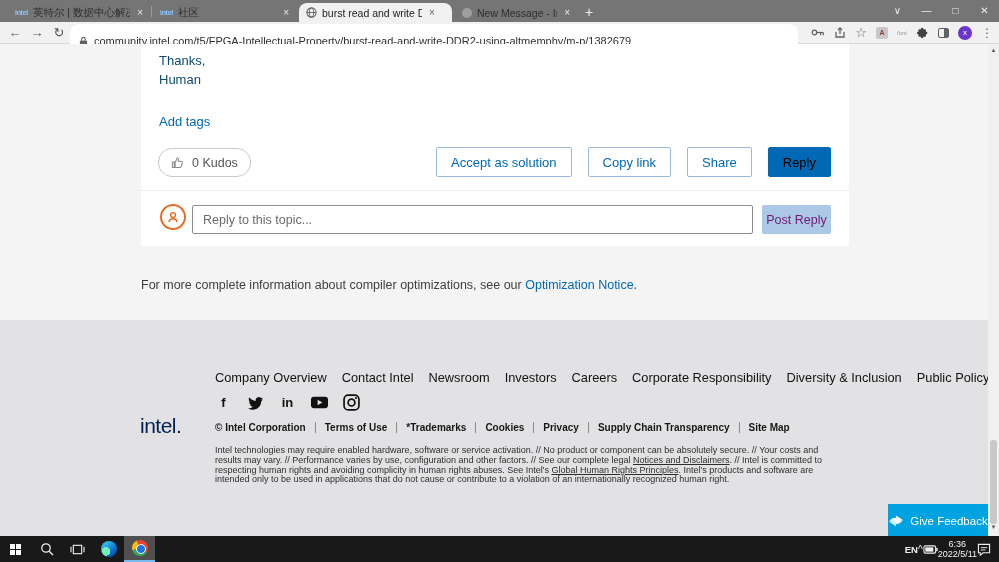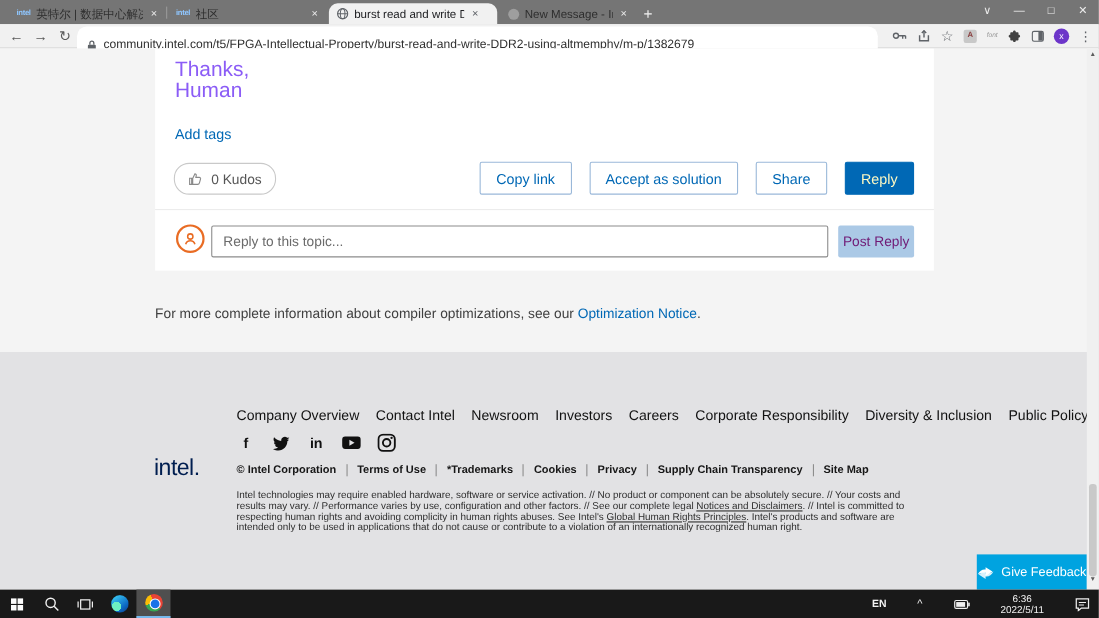"Thanks," .bodytxt { color: #8b5cf6 -> #0c4a6e; font-size: 19px -> 13px }
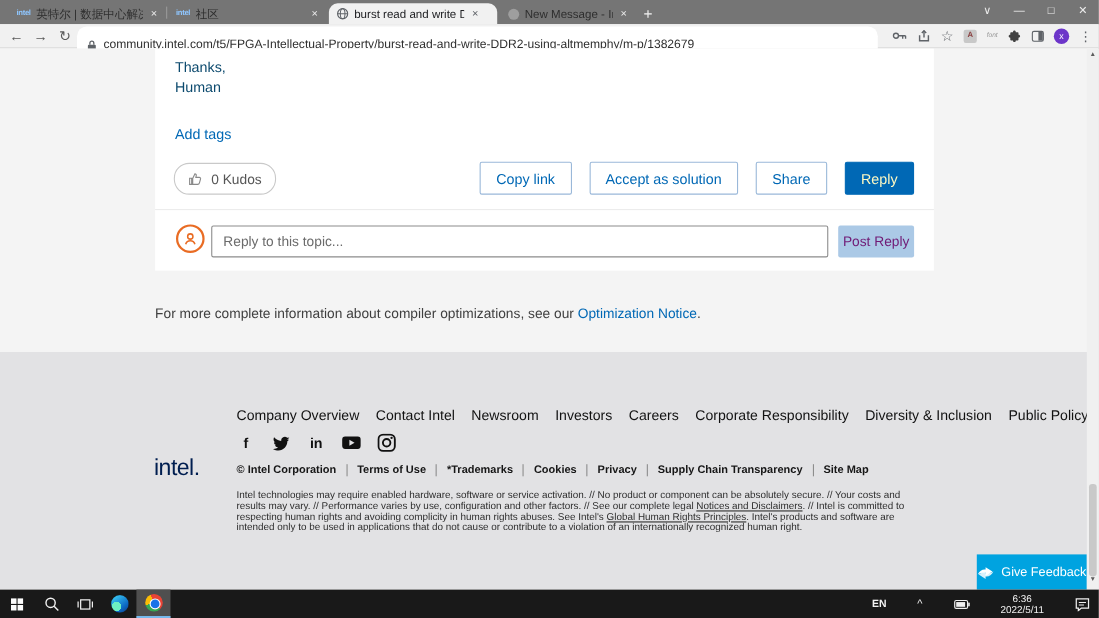"Copy link" button.btn { order: before "Accept as solution" -> after "Accept as solution" }
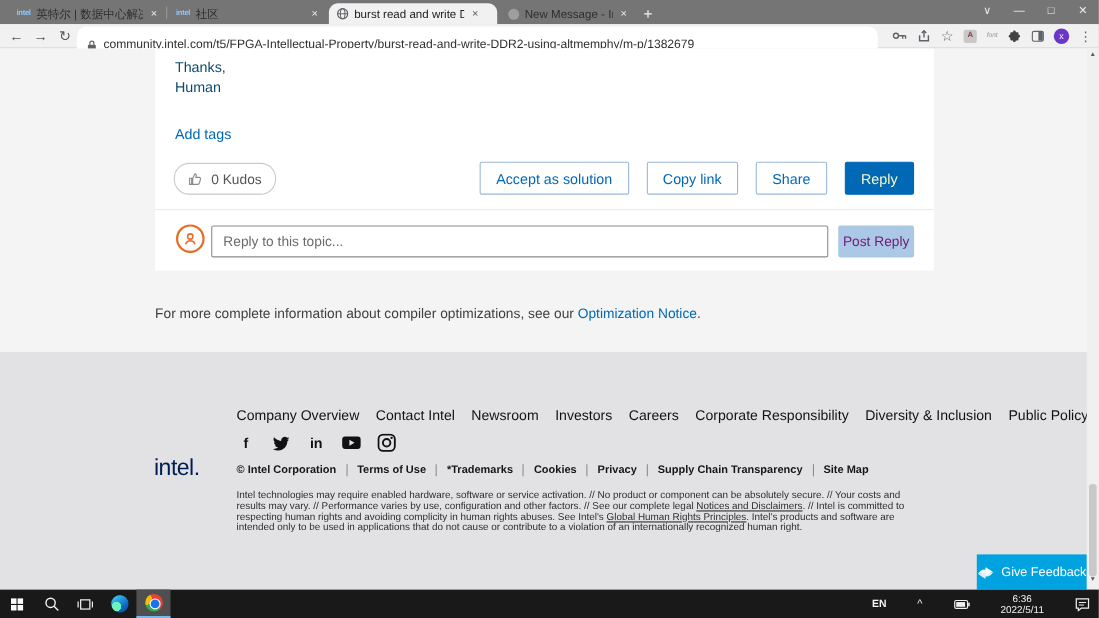"Reply" .btn.solid { color: #fef9c3 -> #000000 }
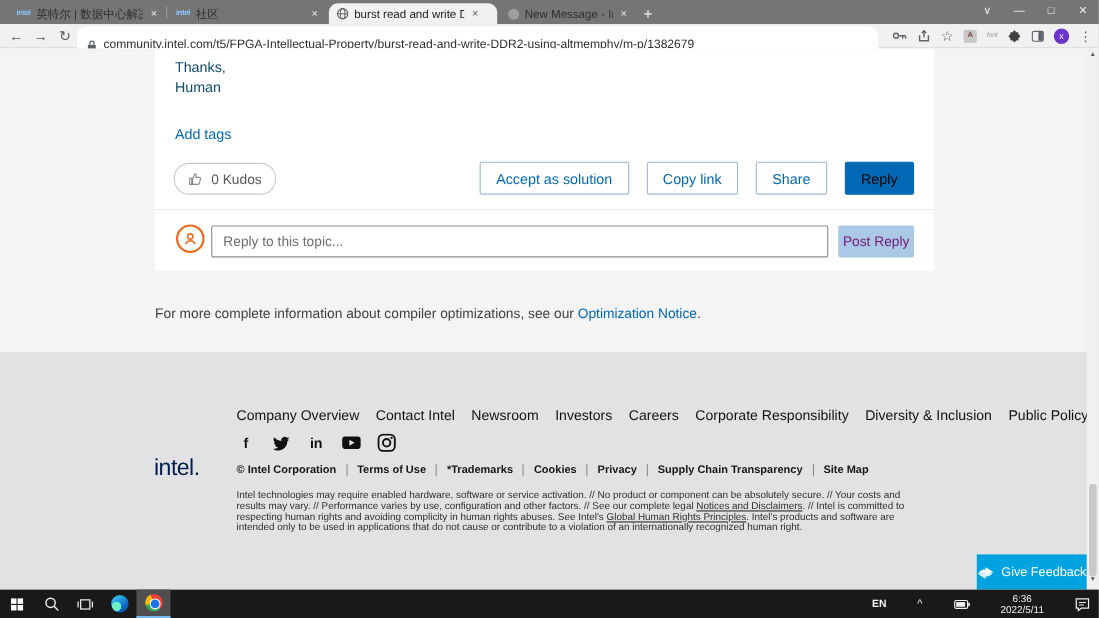"EN" .tray { gap: 28px -> 0 }
